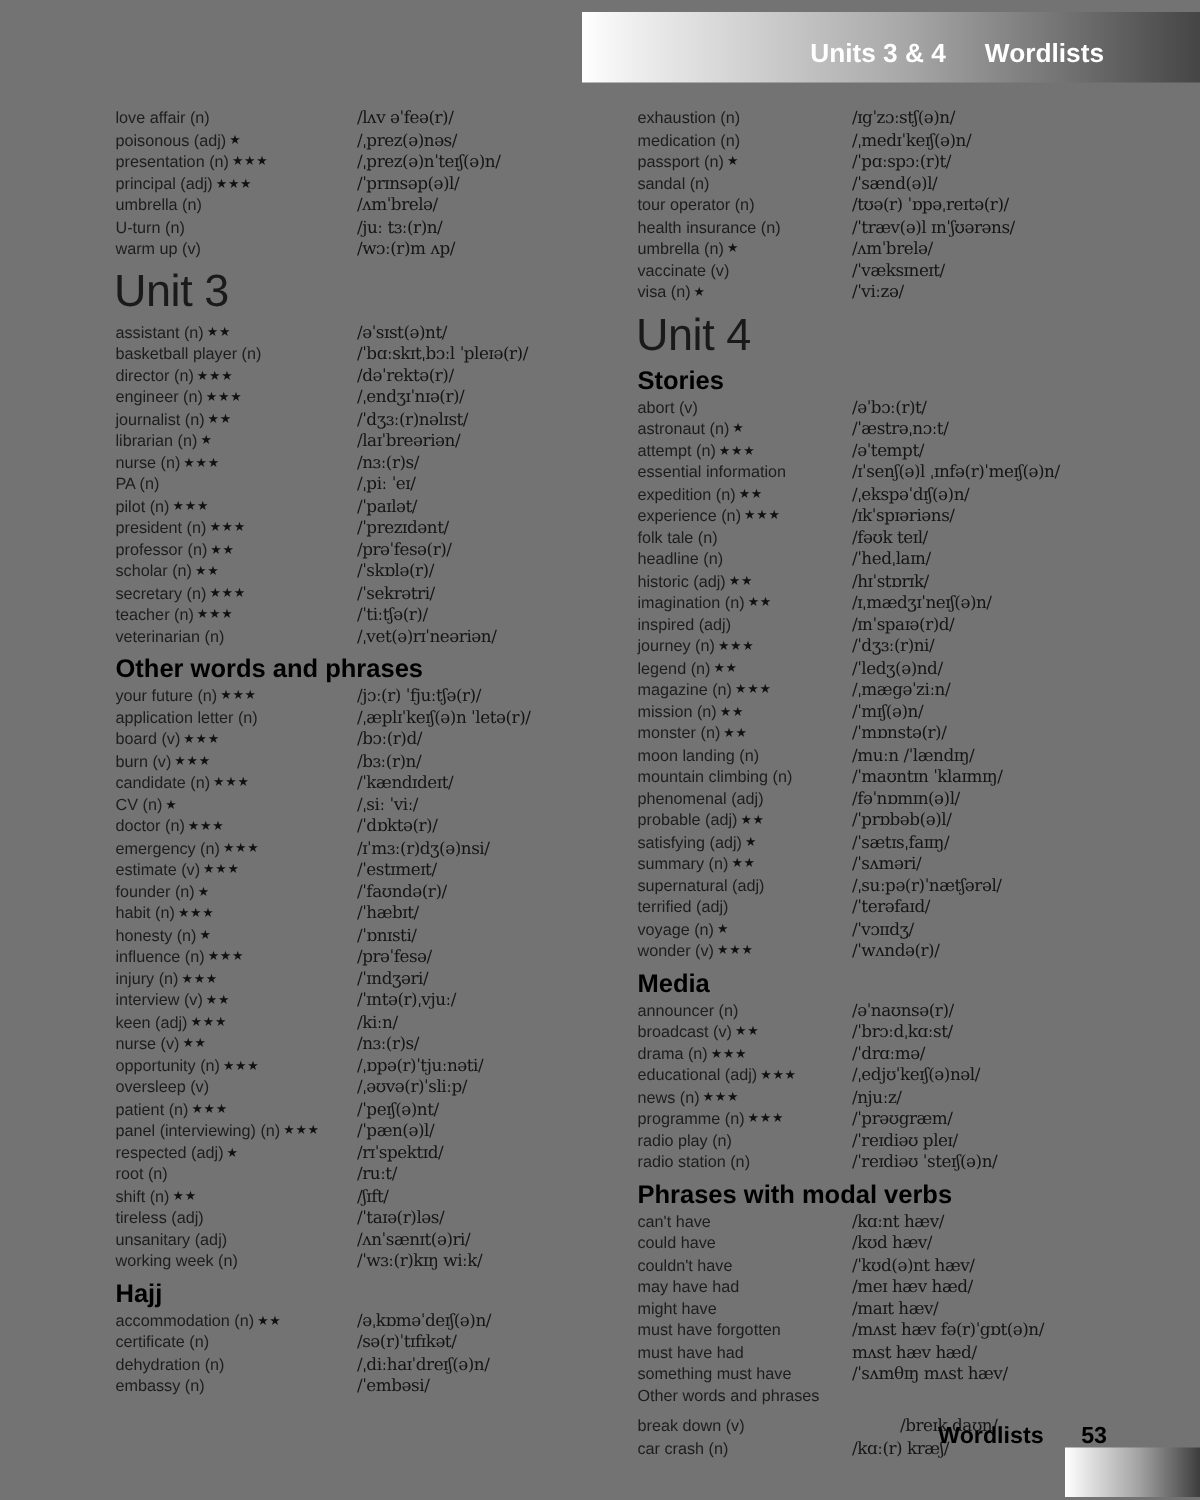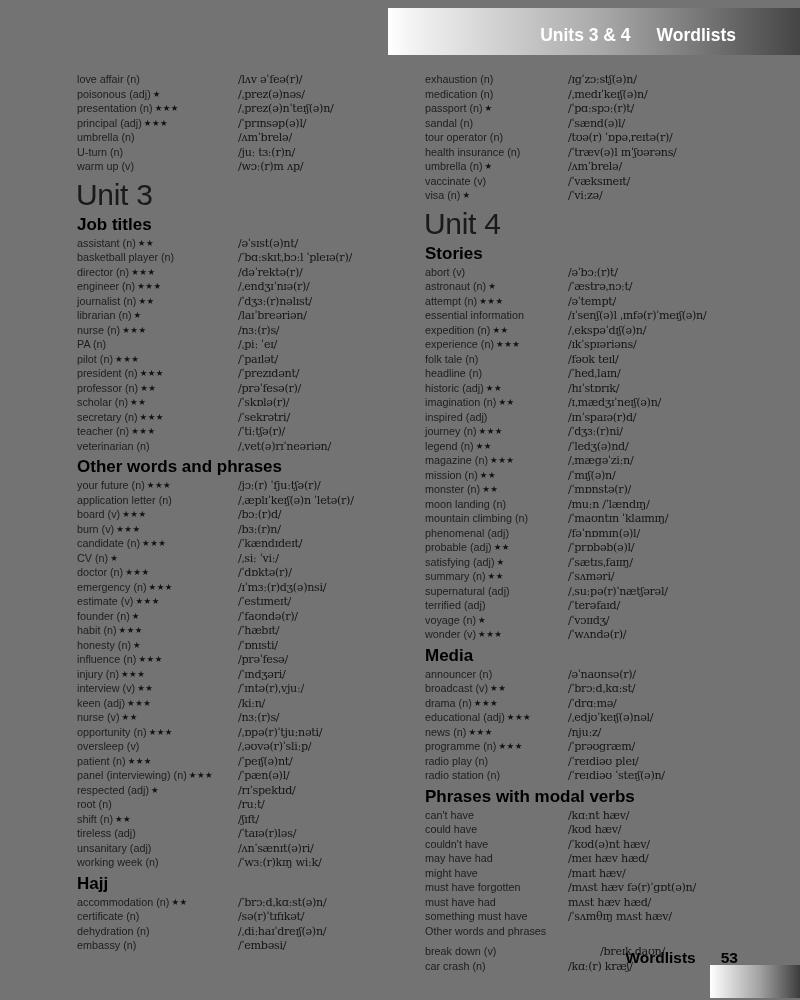"Job titles" div.group-title { html: <div>Job titles</div> -> none }
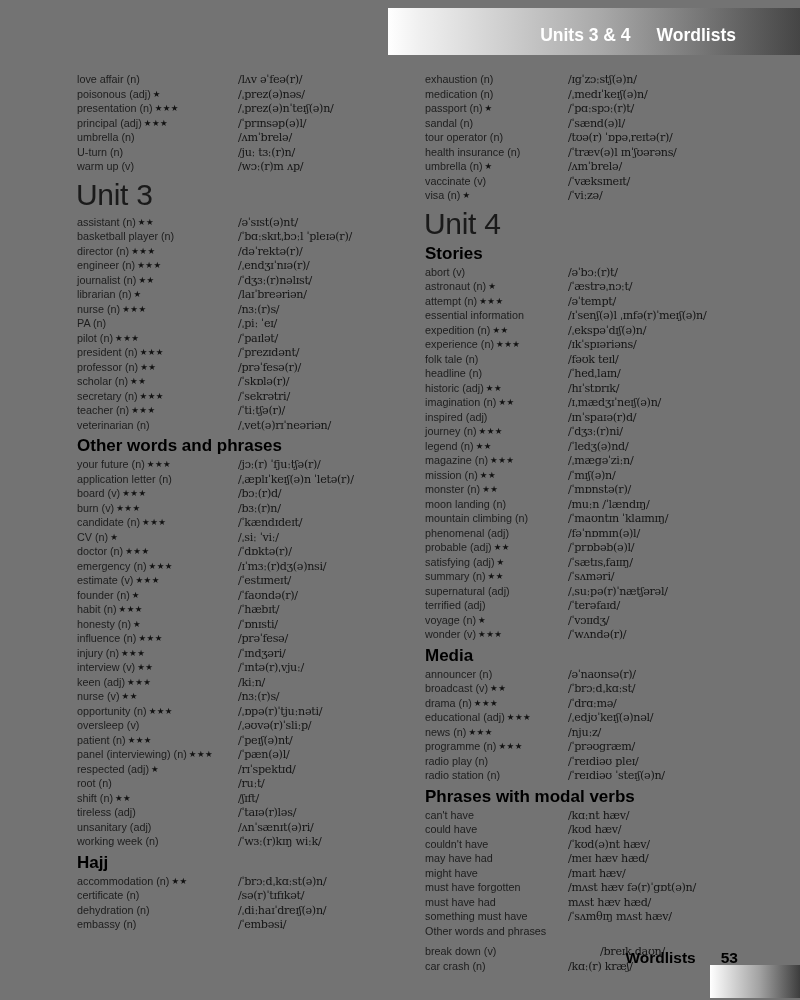"/ˈbrɔːdˌkɑːst(ə)n/" span.ipa { text: /ˈbrɔːdˌkɑːst -> /əˌkɒməˈdeɪʃ }
